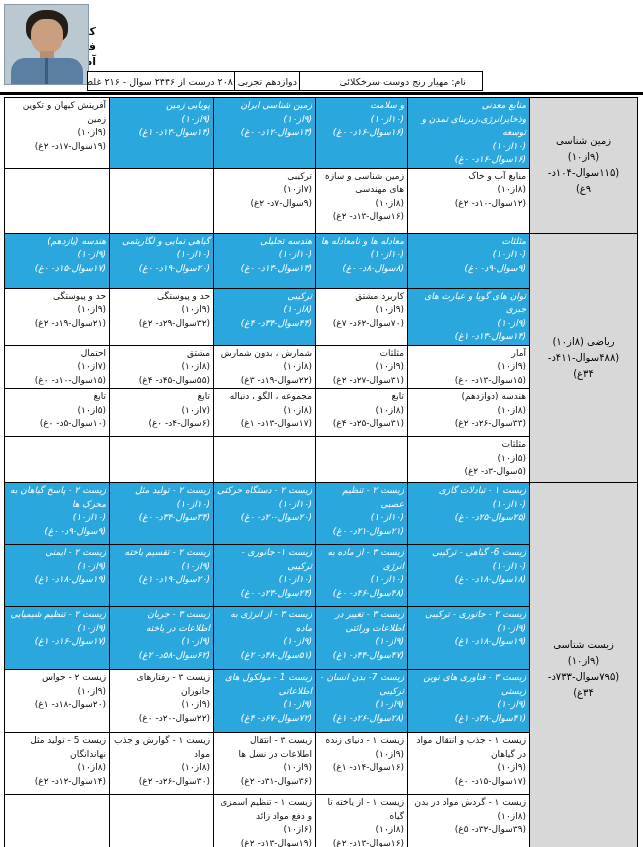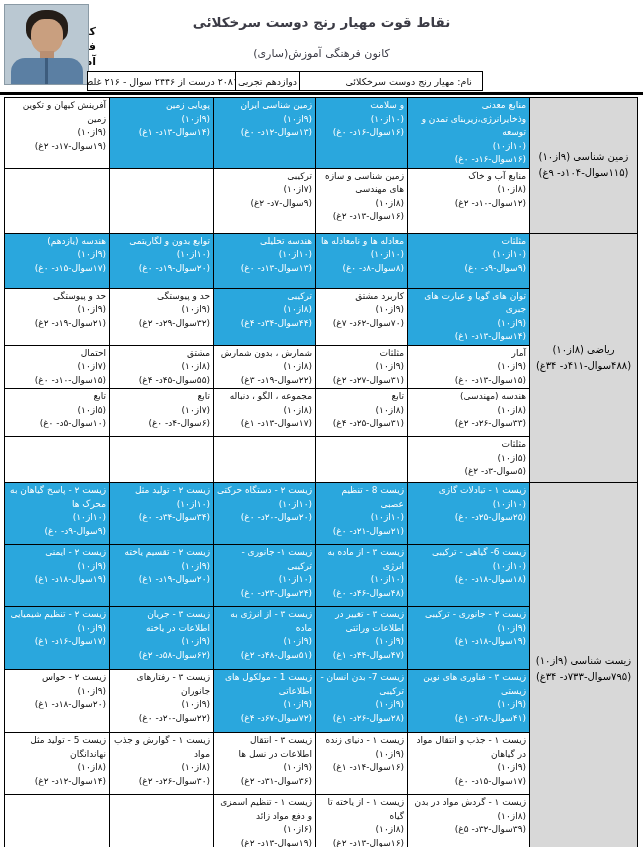"نقاط قوت مهیار رنج دوست" div.title { html: <div>نقاط قوت مهیار رنج دوست سرخکلائی</div> -> none }
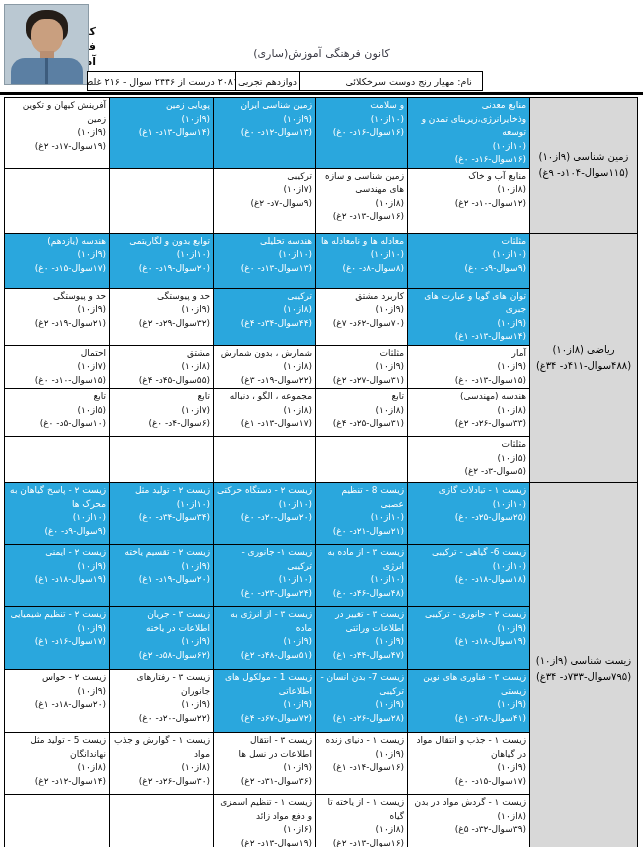"کانون فرهنگی آموزش(ساری)" div.subtitle { html: <div>کانون فرهنگی آموزش(ساری)</div> -> none }
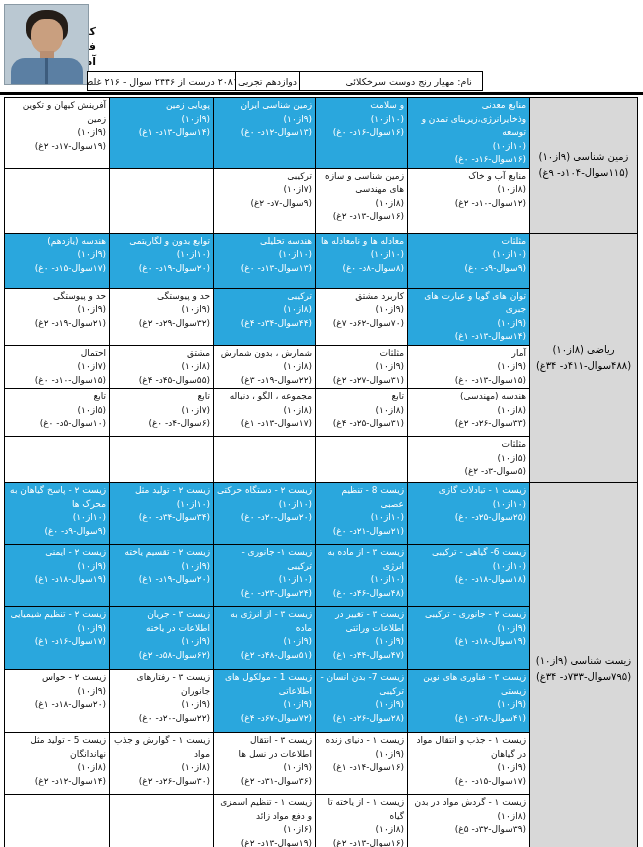"نام: مهیار رنج دوست سرخکلائی" .infocell.name { padding-right: 10px -> 16px }
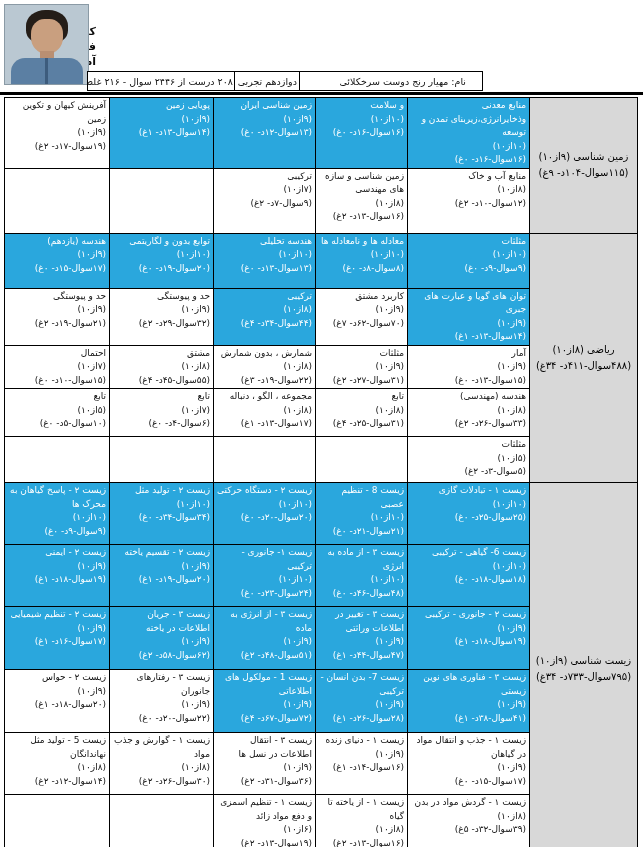"پویایی زمین" td.cell.hl { font-style: none -> italic }
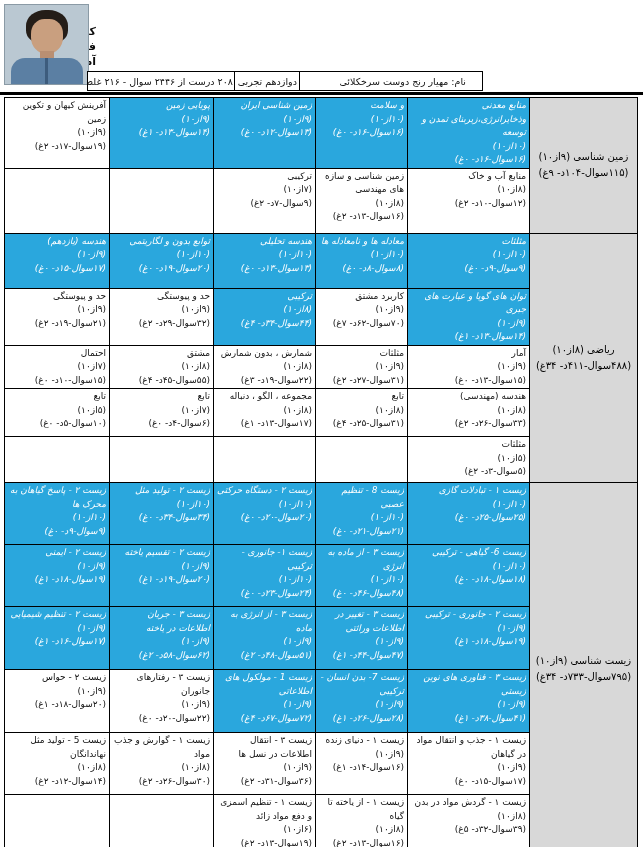"زمین شناسی (۹از۱۰)" td.cat { padding: 4px -> 12px }
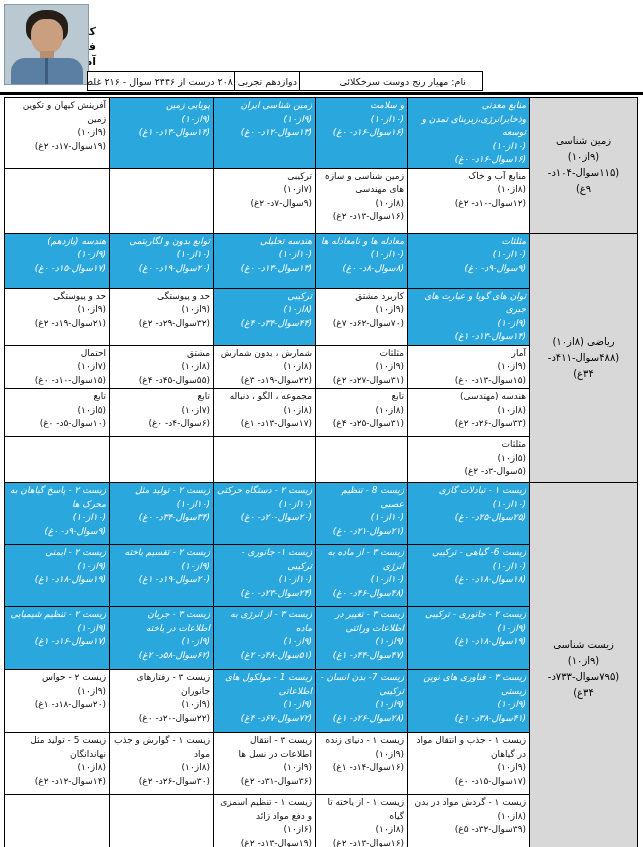"توابع بدون و لگاریتمی" span.t-name { text: توابع بدون -> گیاهی نمایی }
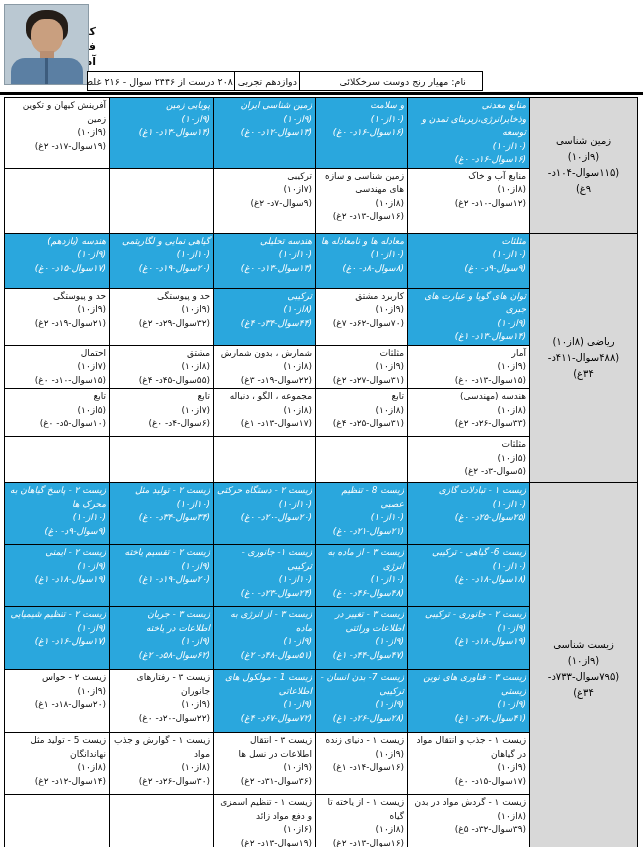"هندسه (مهندسی)" span.t-name { text: مهندسی -> دوازدهم }
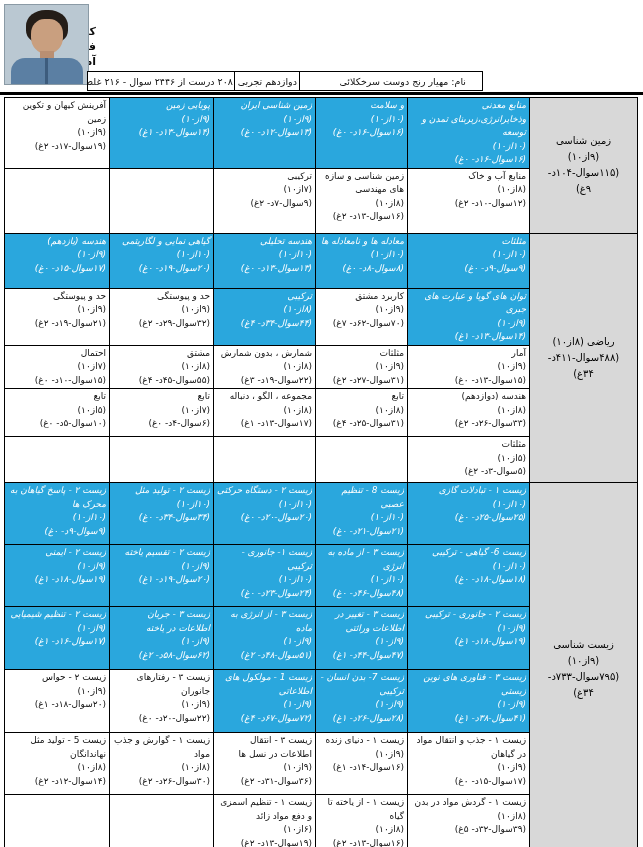"زیست 8 - تنظیم عصبی" span.t-name { text: 8 -> ۲ }
